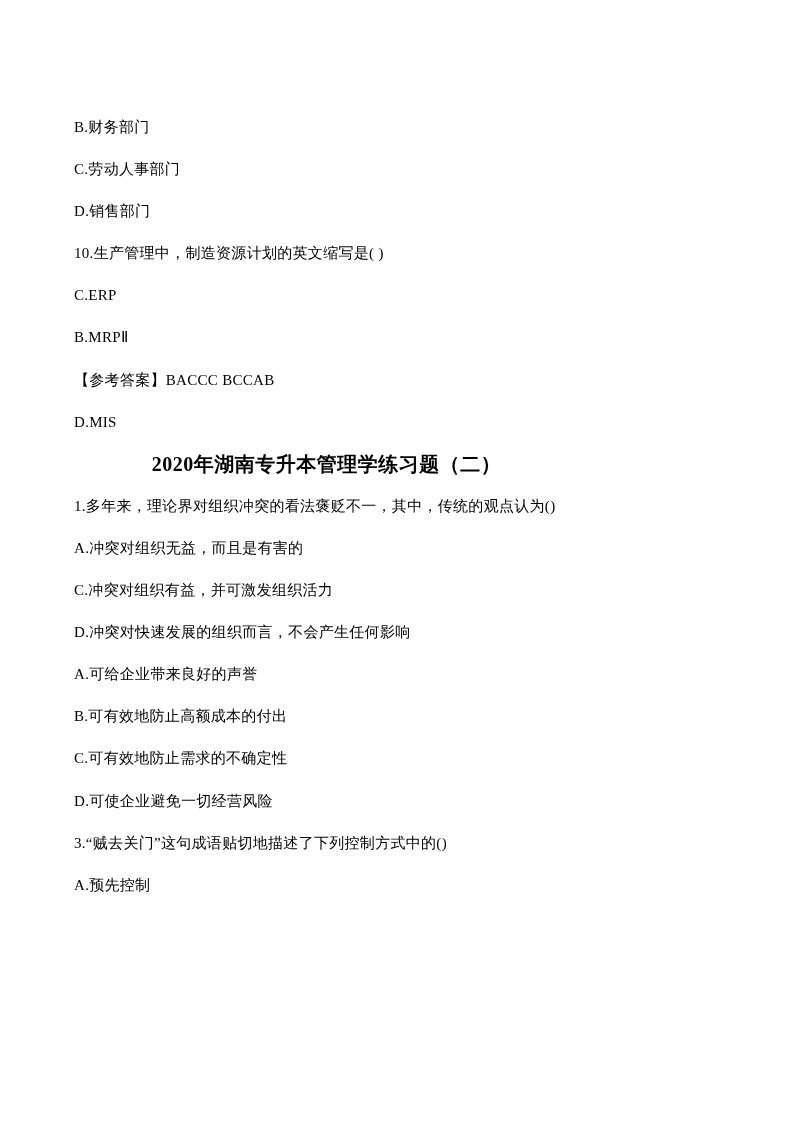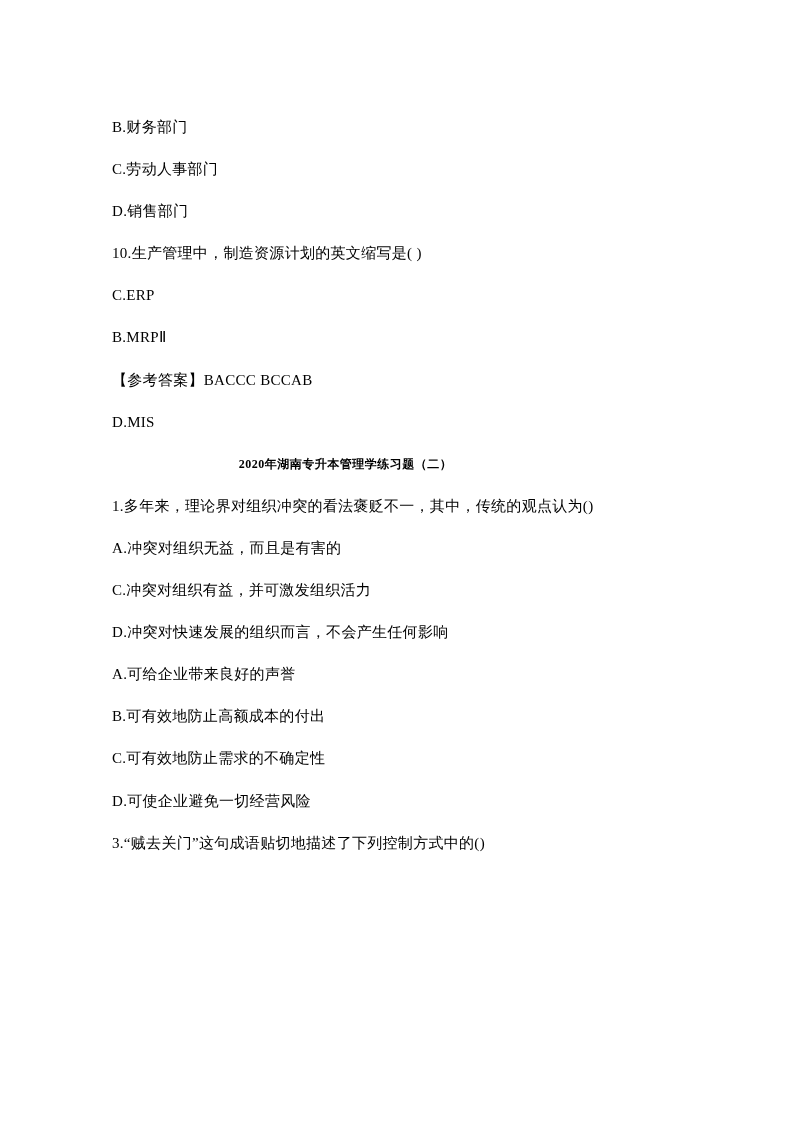"B.财务部门" .page { padding: 106px 145px 0 112px -> 106px 145px 0 74px }
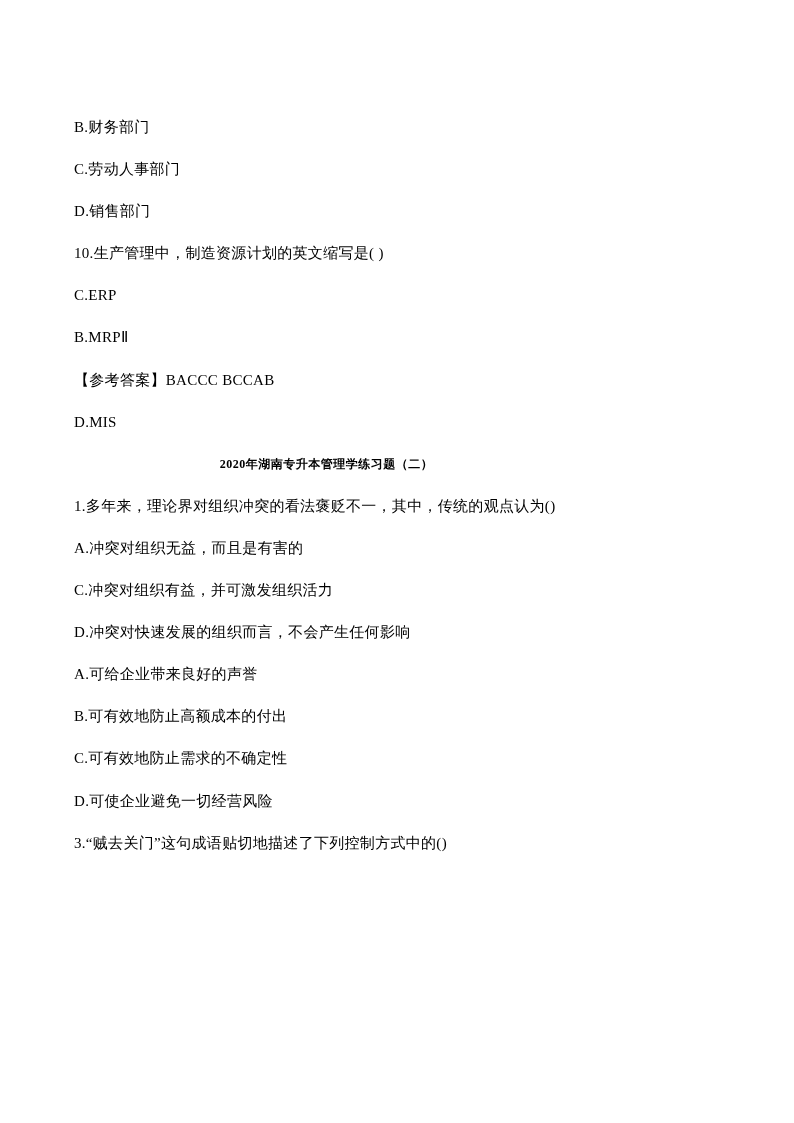"2020年湖南专升本管理学练习题（二）" .heading { font-size: 12px -> 20px }
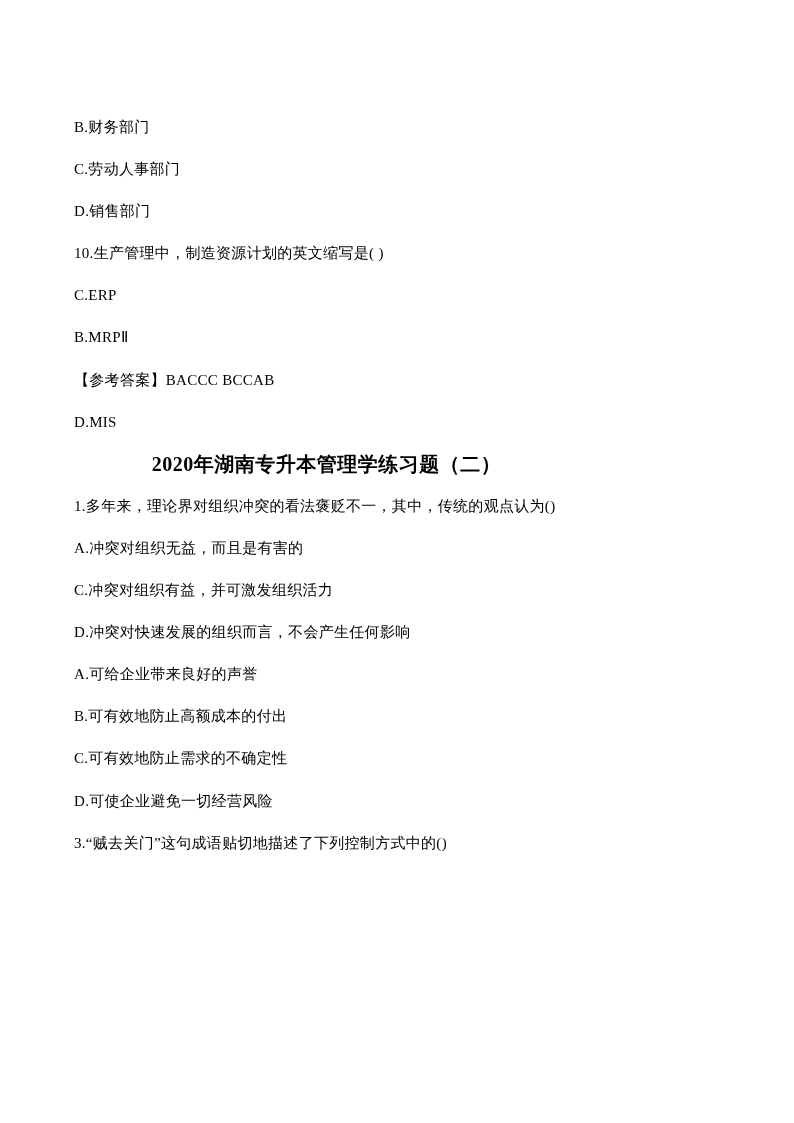"A.预先控制" p.line { html: none -> <p>A.预先控制</p> }
